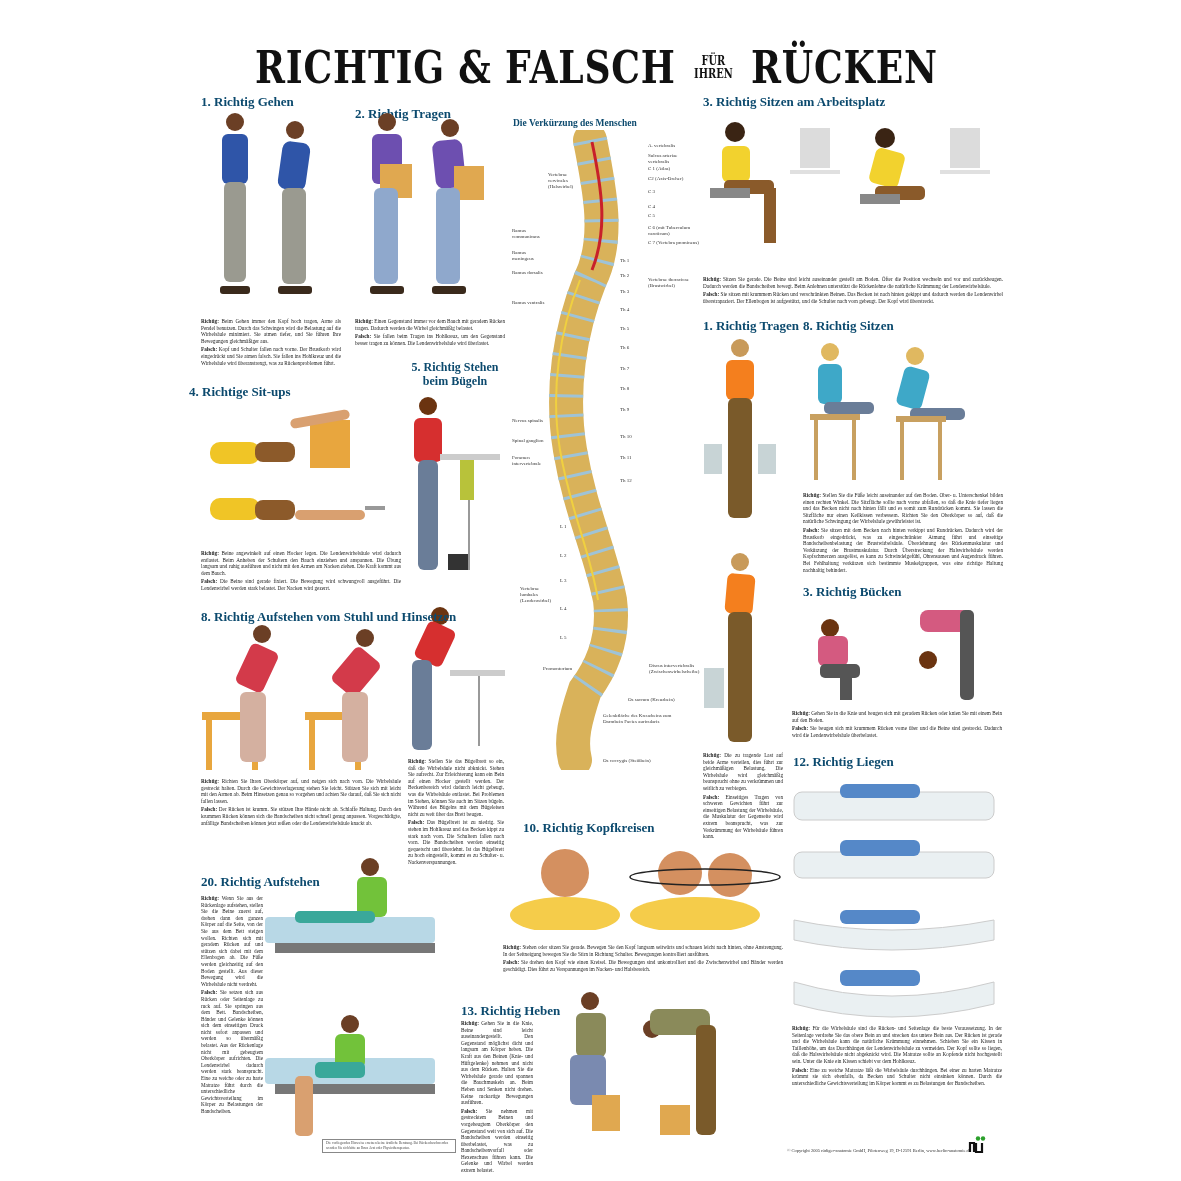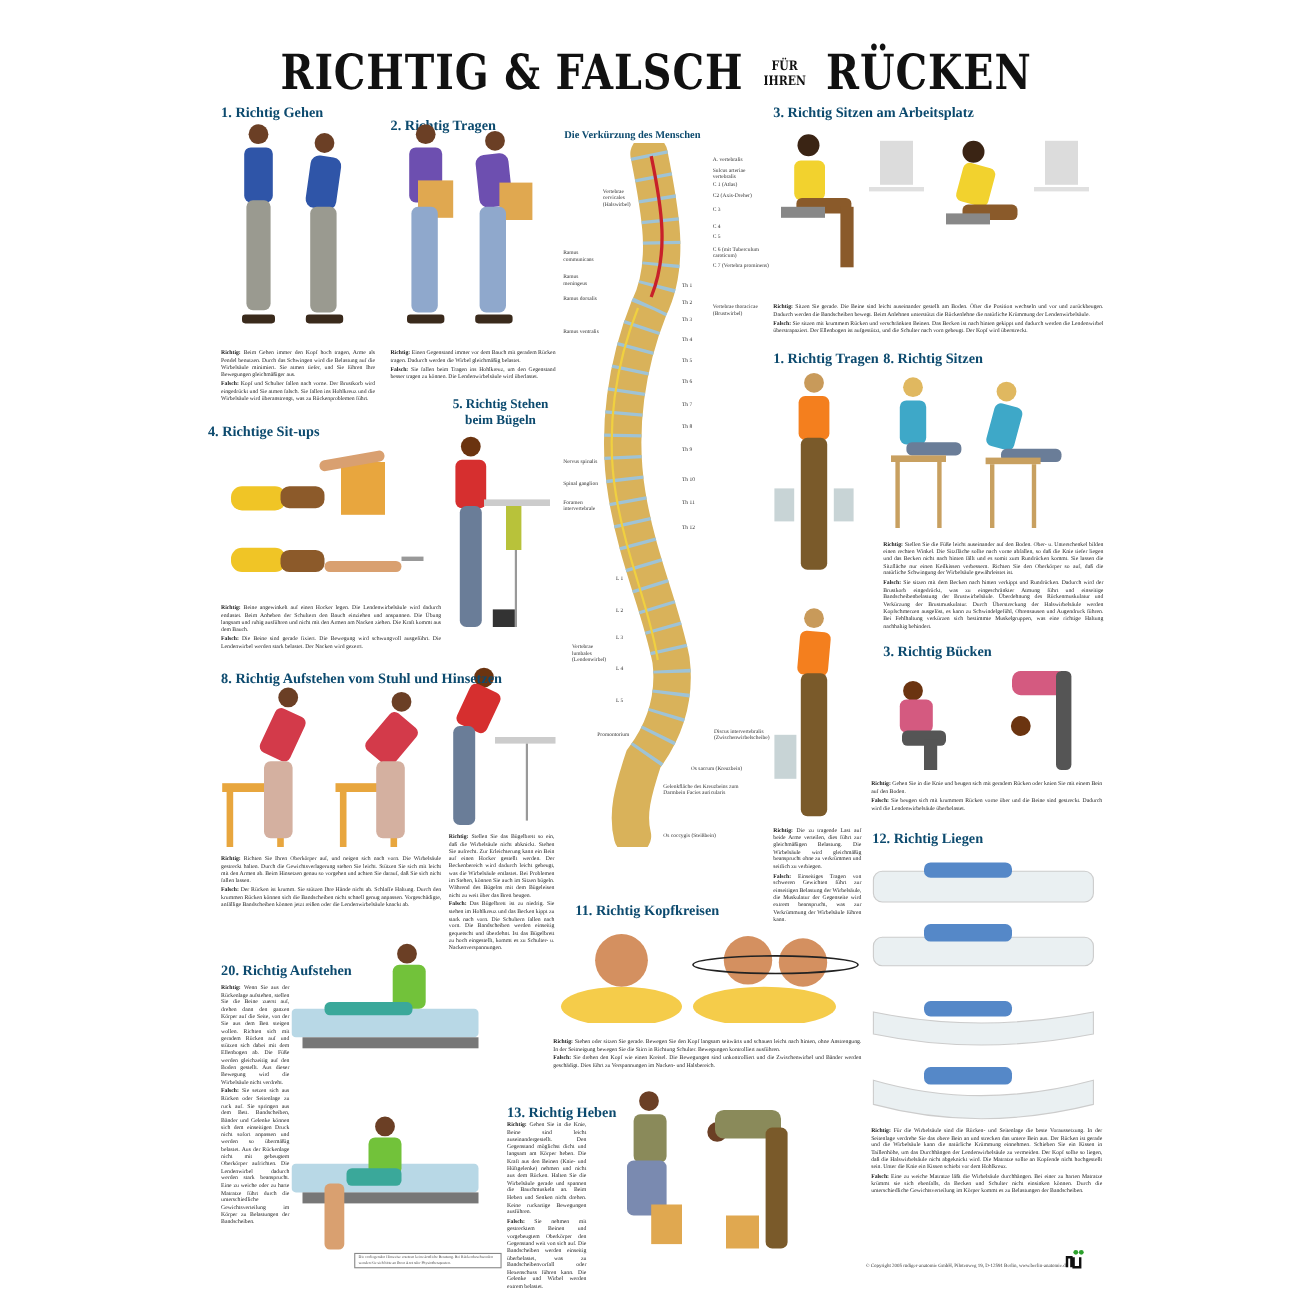"11. Richtig Kopfkreisen" div.h { text: 11 -> 10 }
